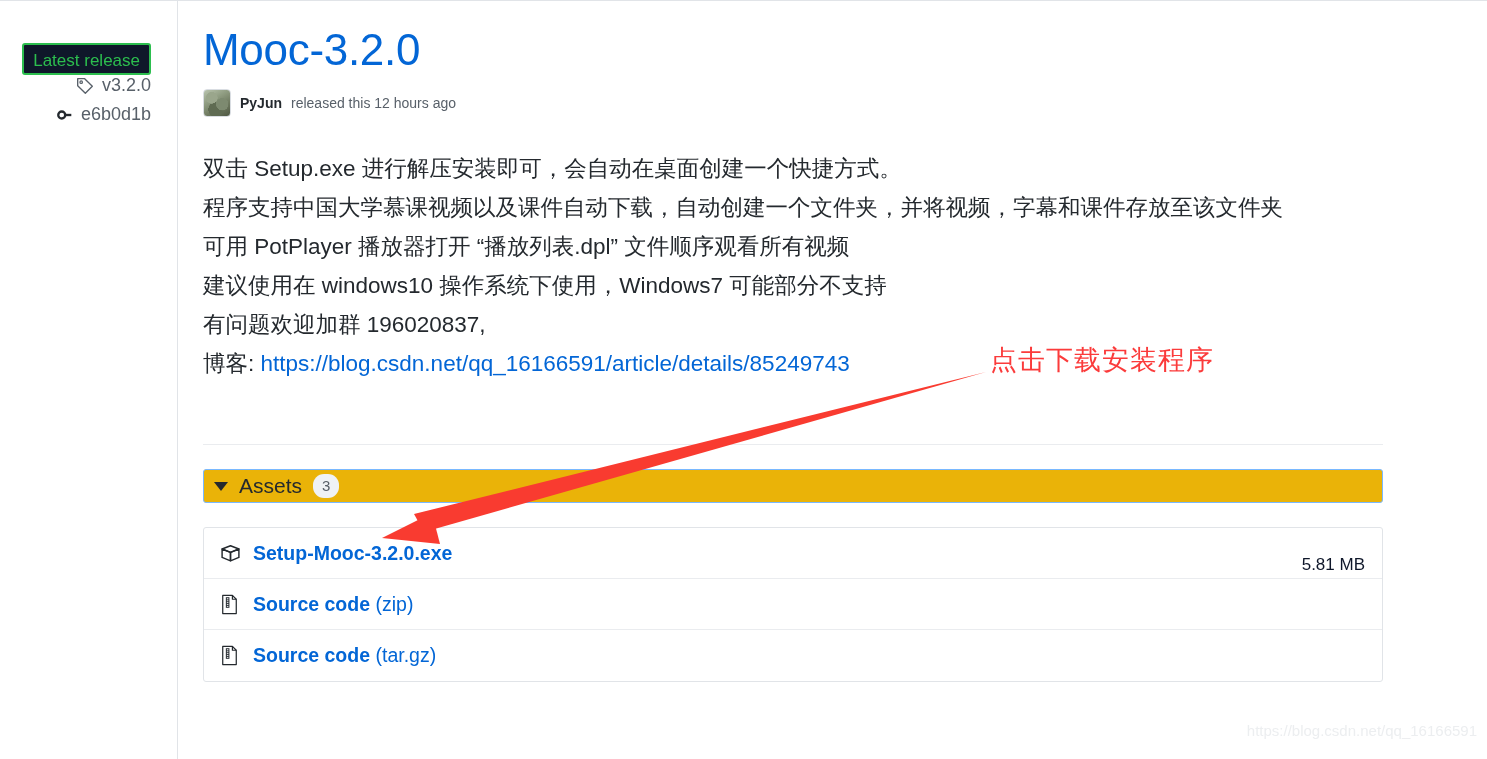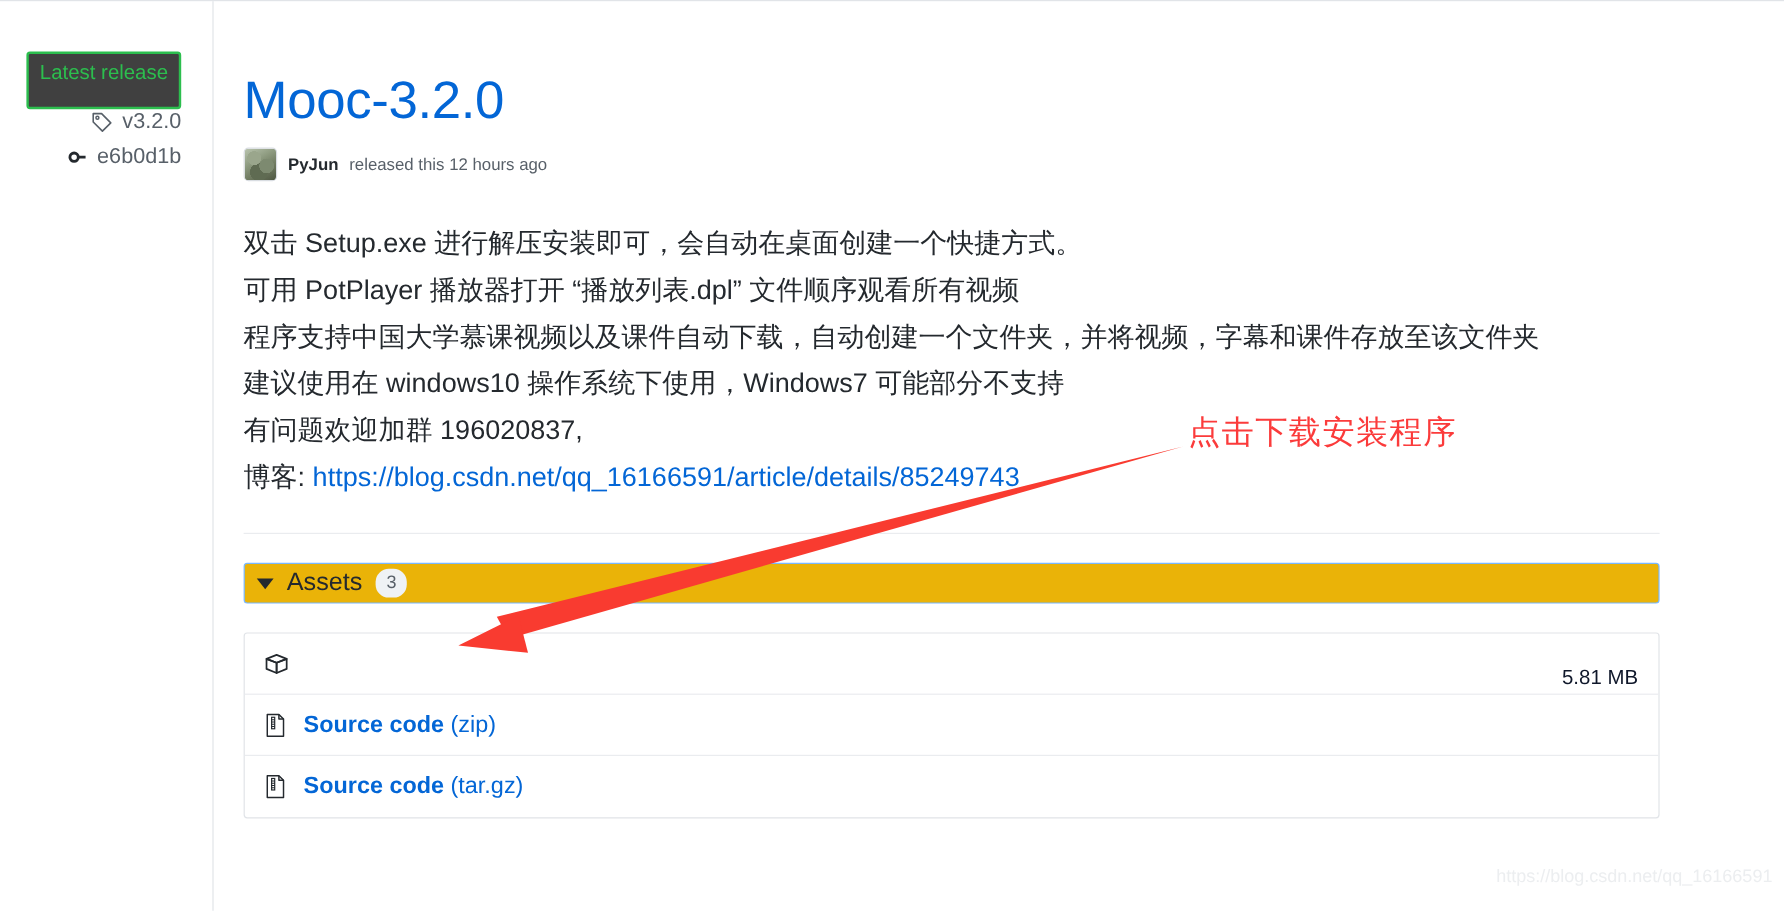"Latest release" .latest-release { background: #404040 -> #0f172a; padding: 7px 9px 20px 9px -> 7px 9px 4px 9px }
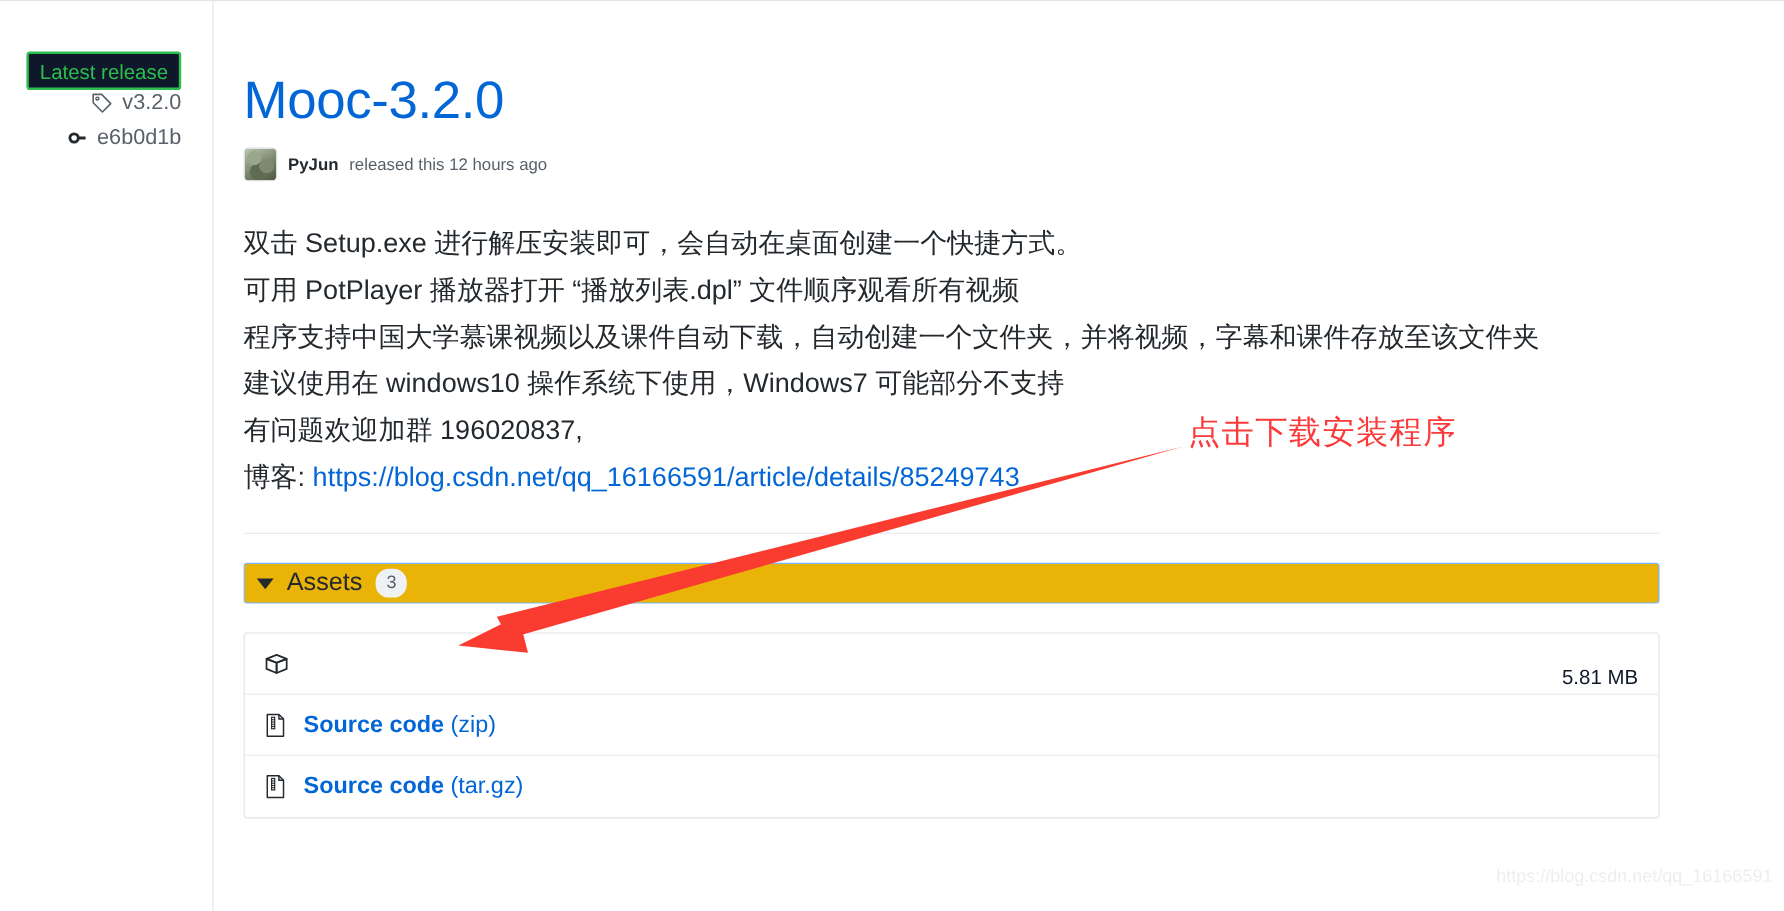"Mooc-3.2.0" .main { padding-top: 60px -> 26px }
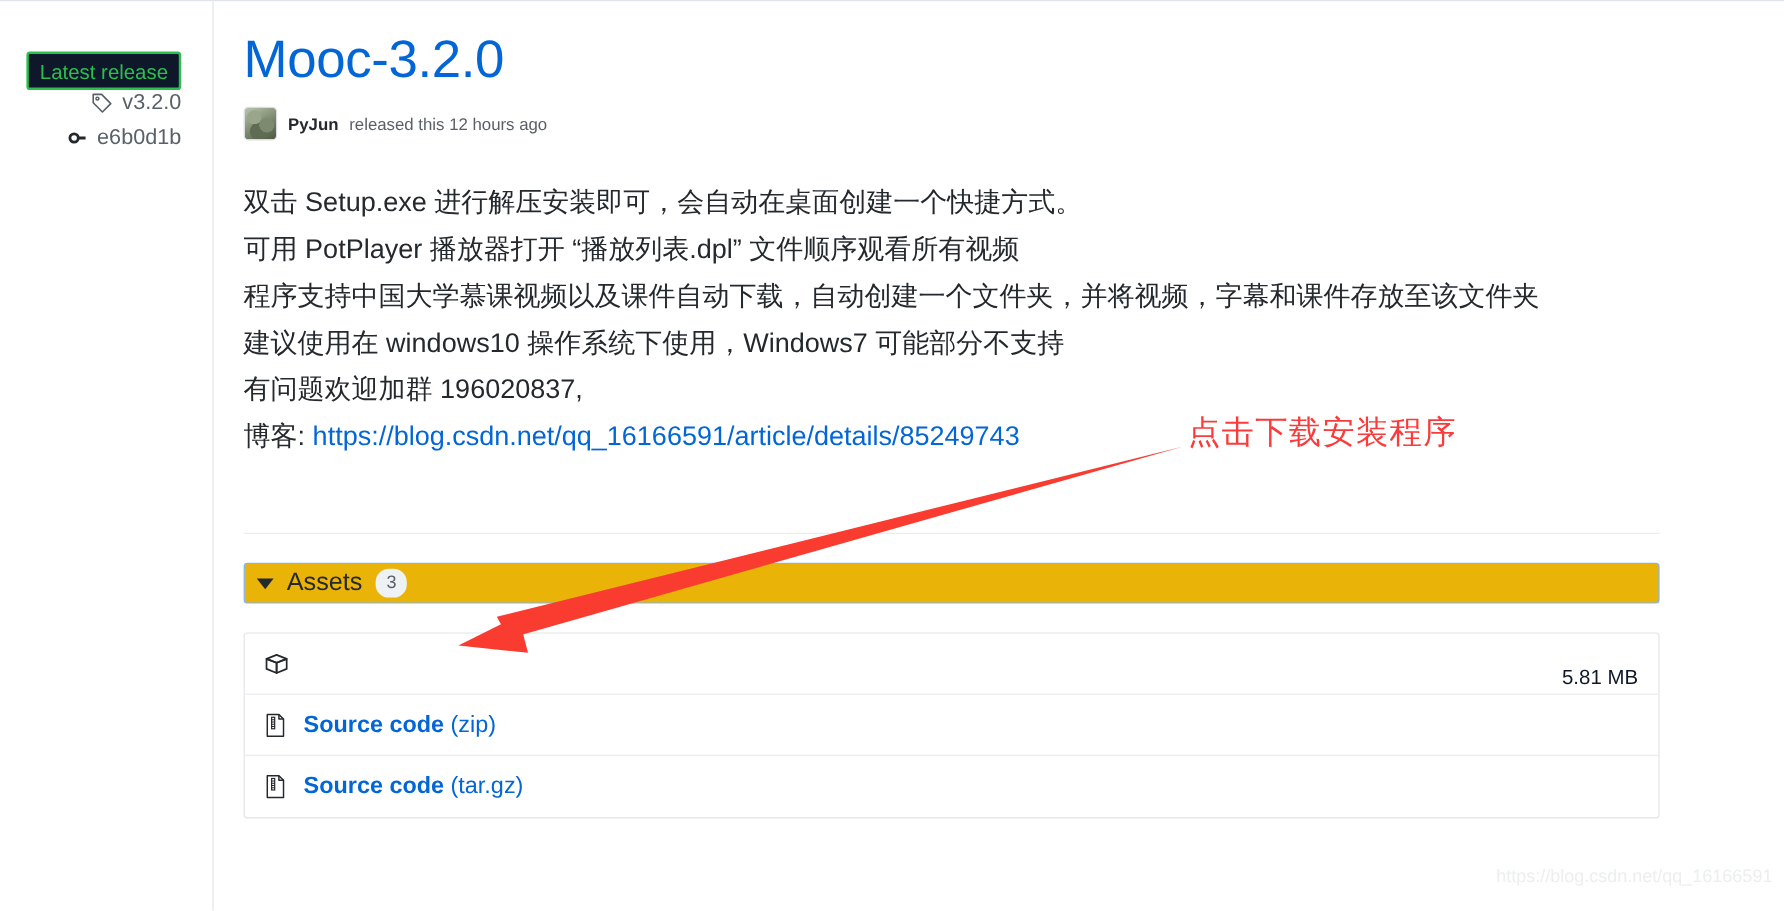"可用 PotPlayer 播放器打开 “播放列表.dpl” 文件顺序观看所有视频" span.line { order: before "程序支持中国大学慕课视频以及课件自动下载，自动创建一个文件夹，并将视频，字幕和课" -> after "程序支持中国大学慕课视频以及课件自动下载，自动创建一个文件夹，并将视频，字幕和课" }
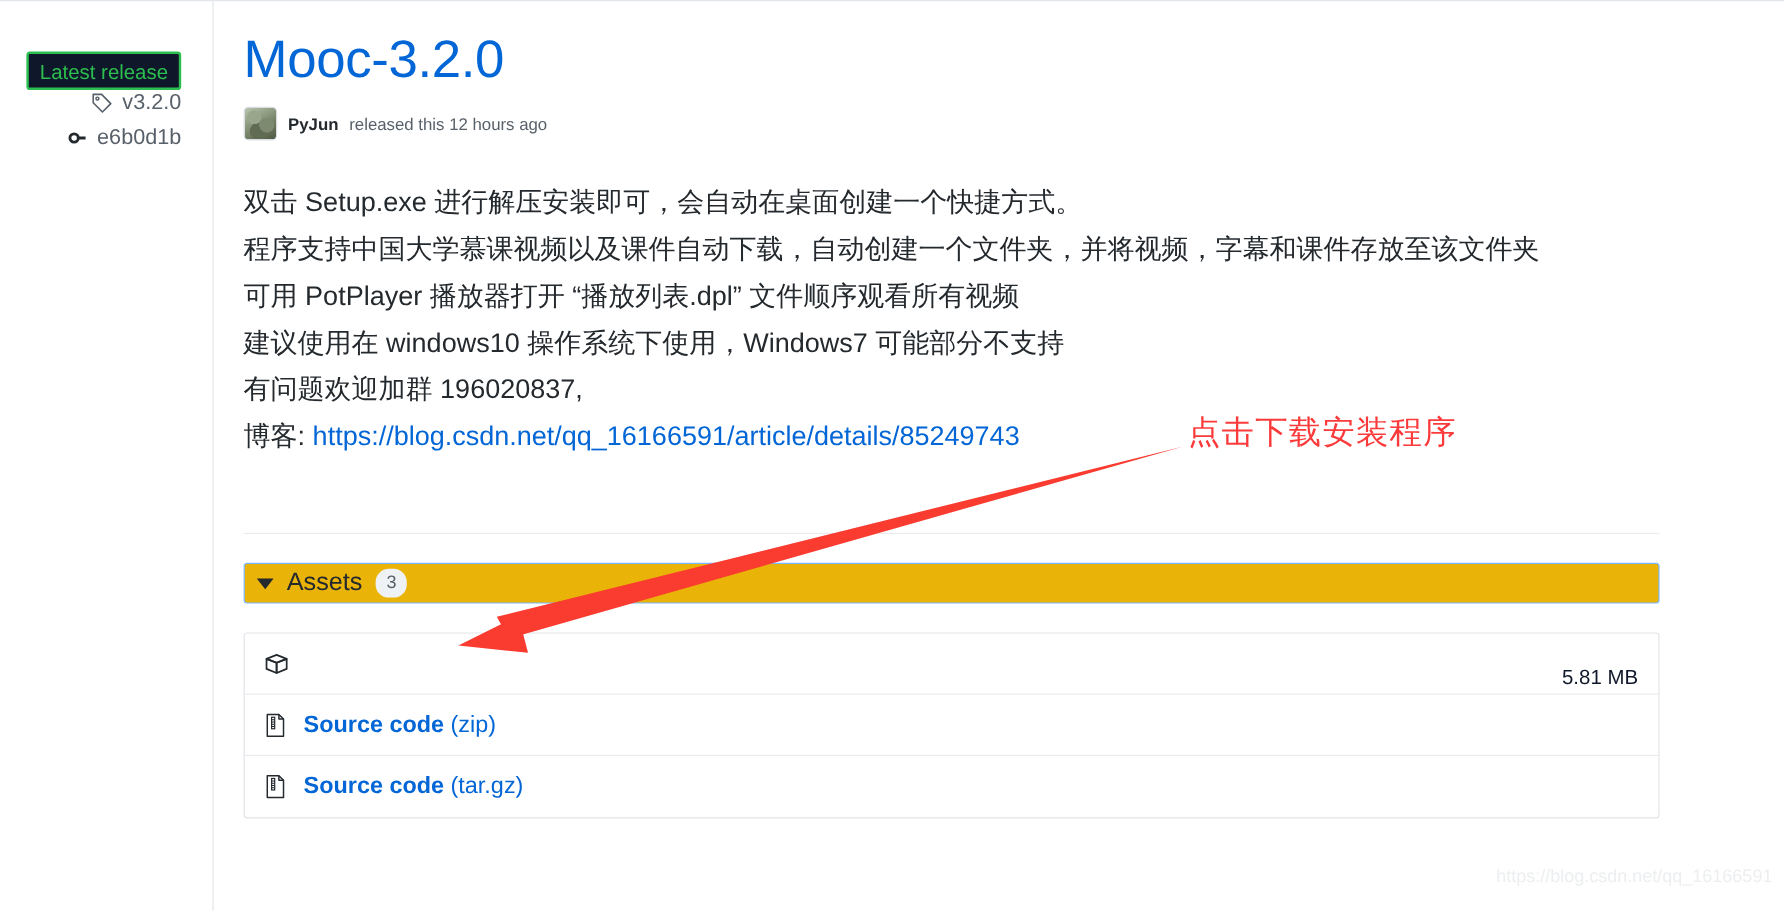"Setup-Mooc-3.2.0.exe" span.asset-name { html: none -> <span><span>Setup-Mooc-3.2.0.exe</span><span></span></span> }
